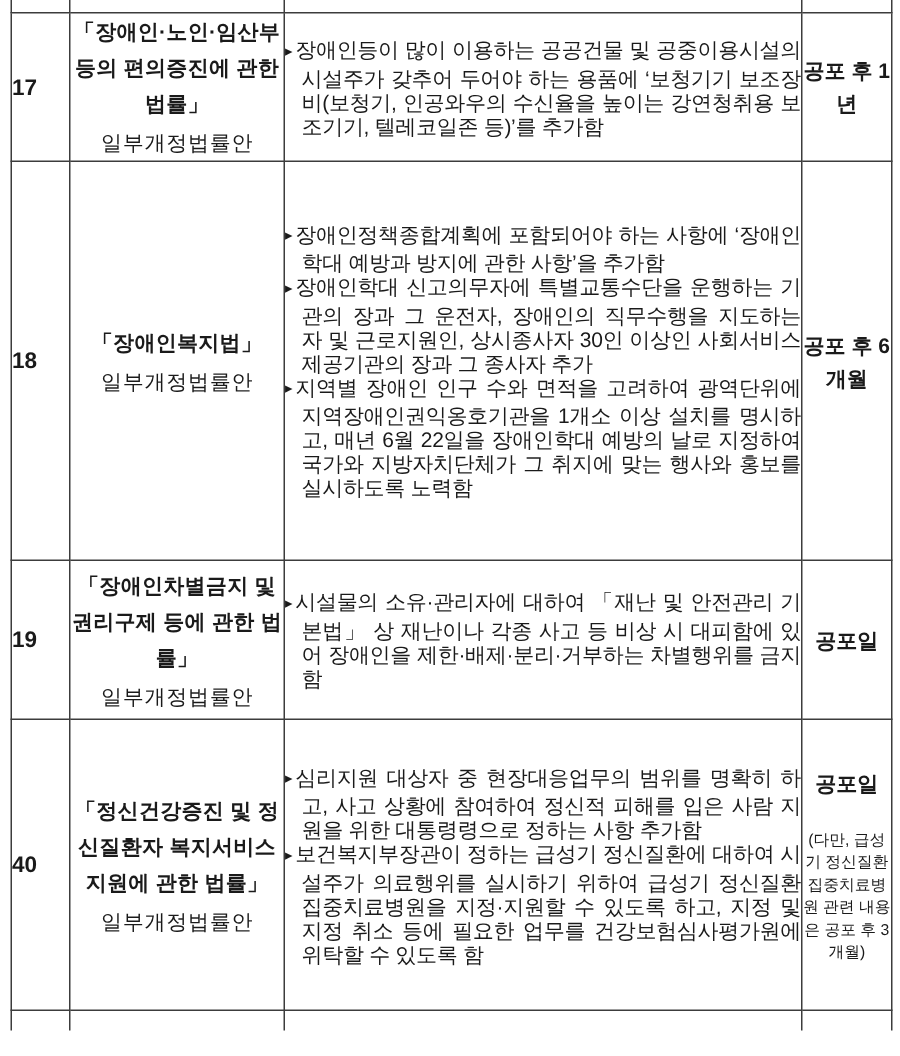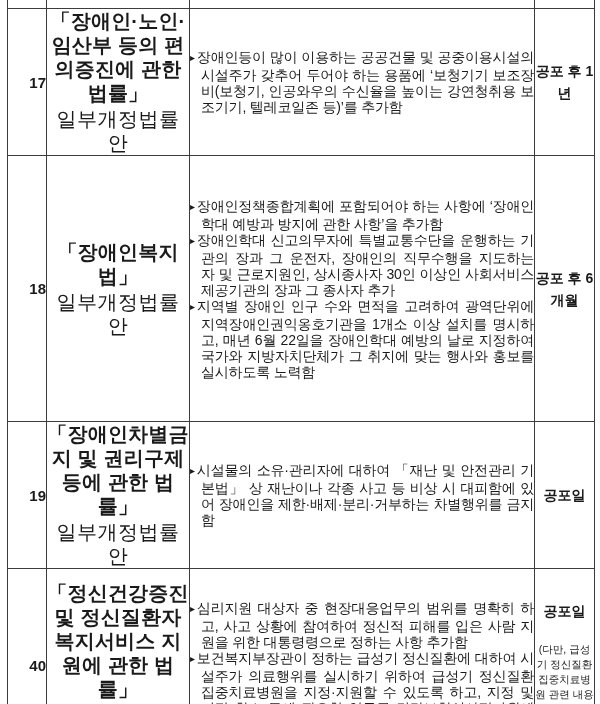"「장애인·노인·임산부 등의 편의증진에 관한 법률」" td.law-cell { font-size: 20px -> 14px }
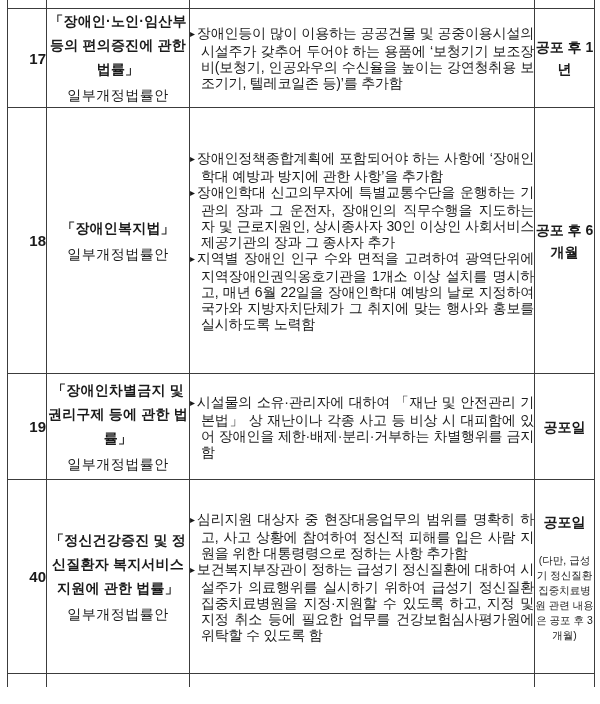"17" td.no-cell { text-align: right -> left }
